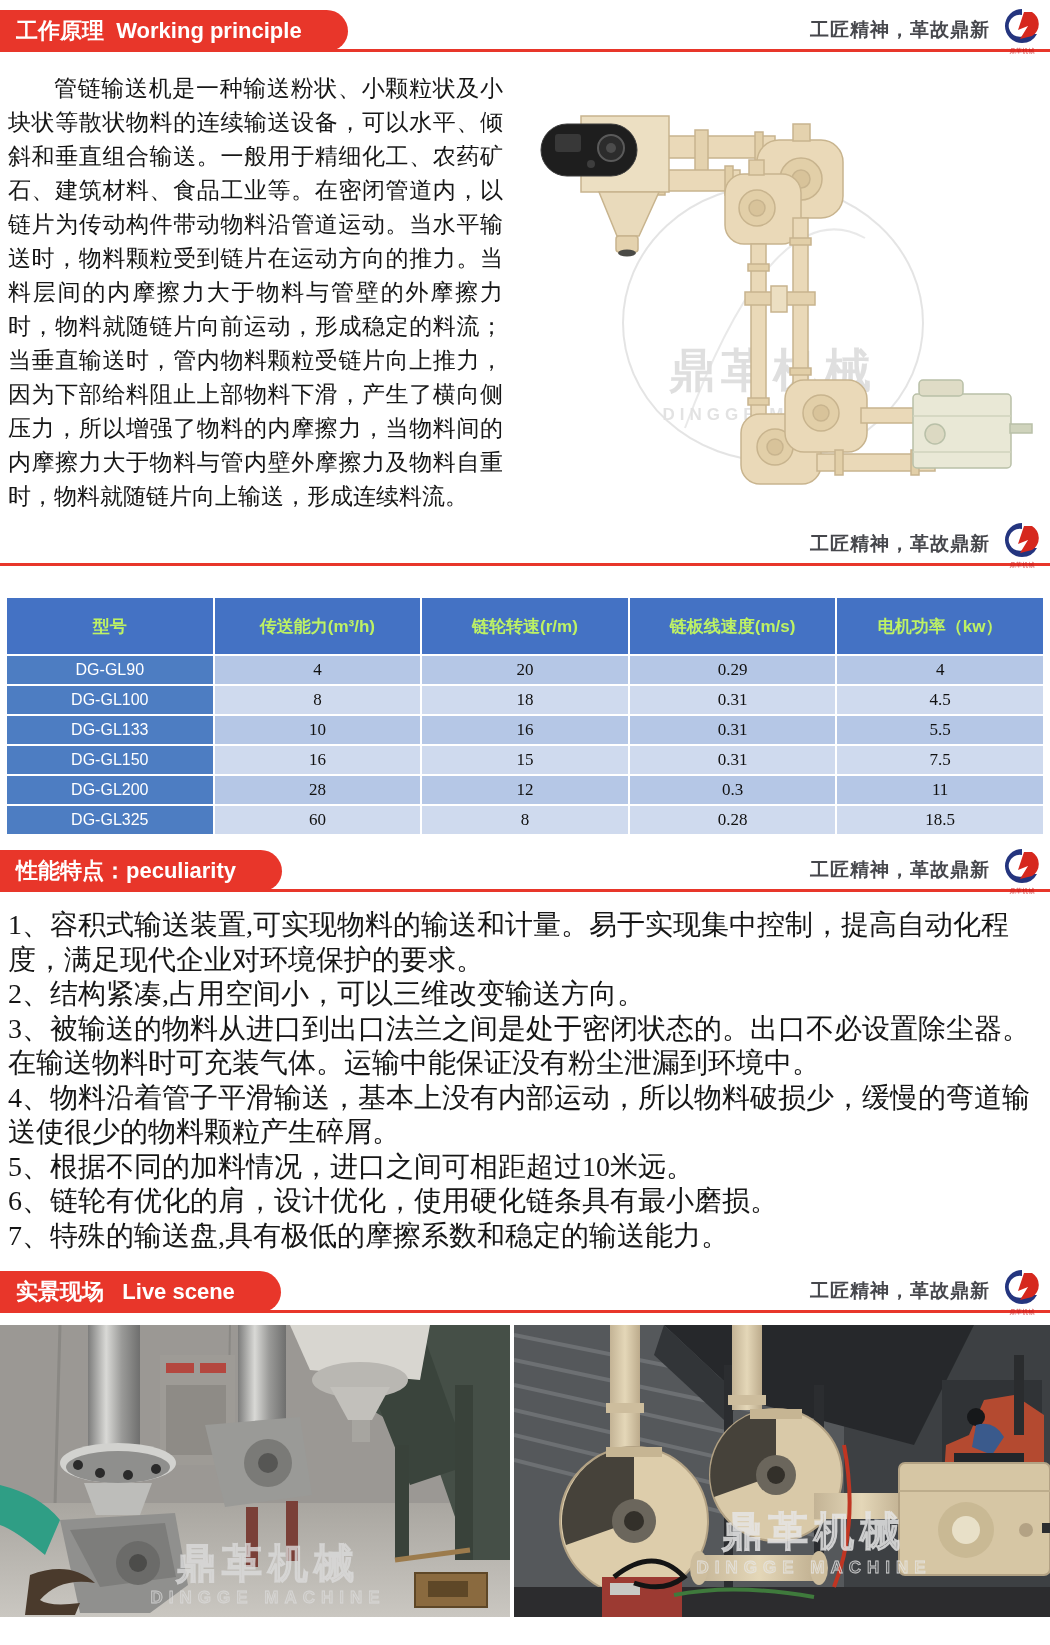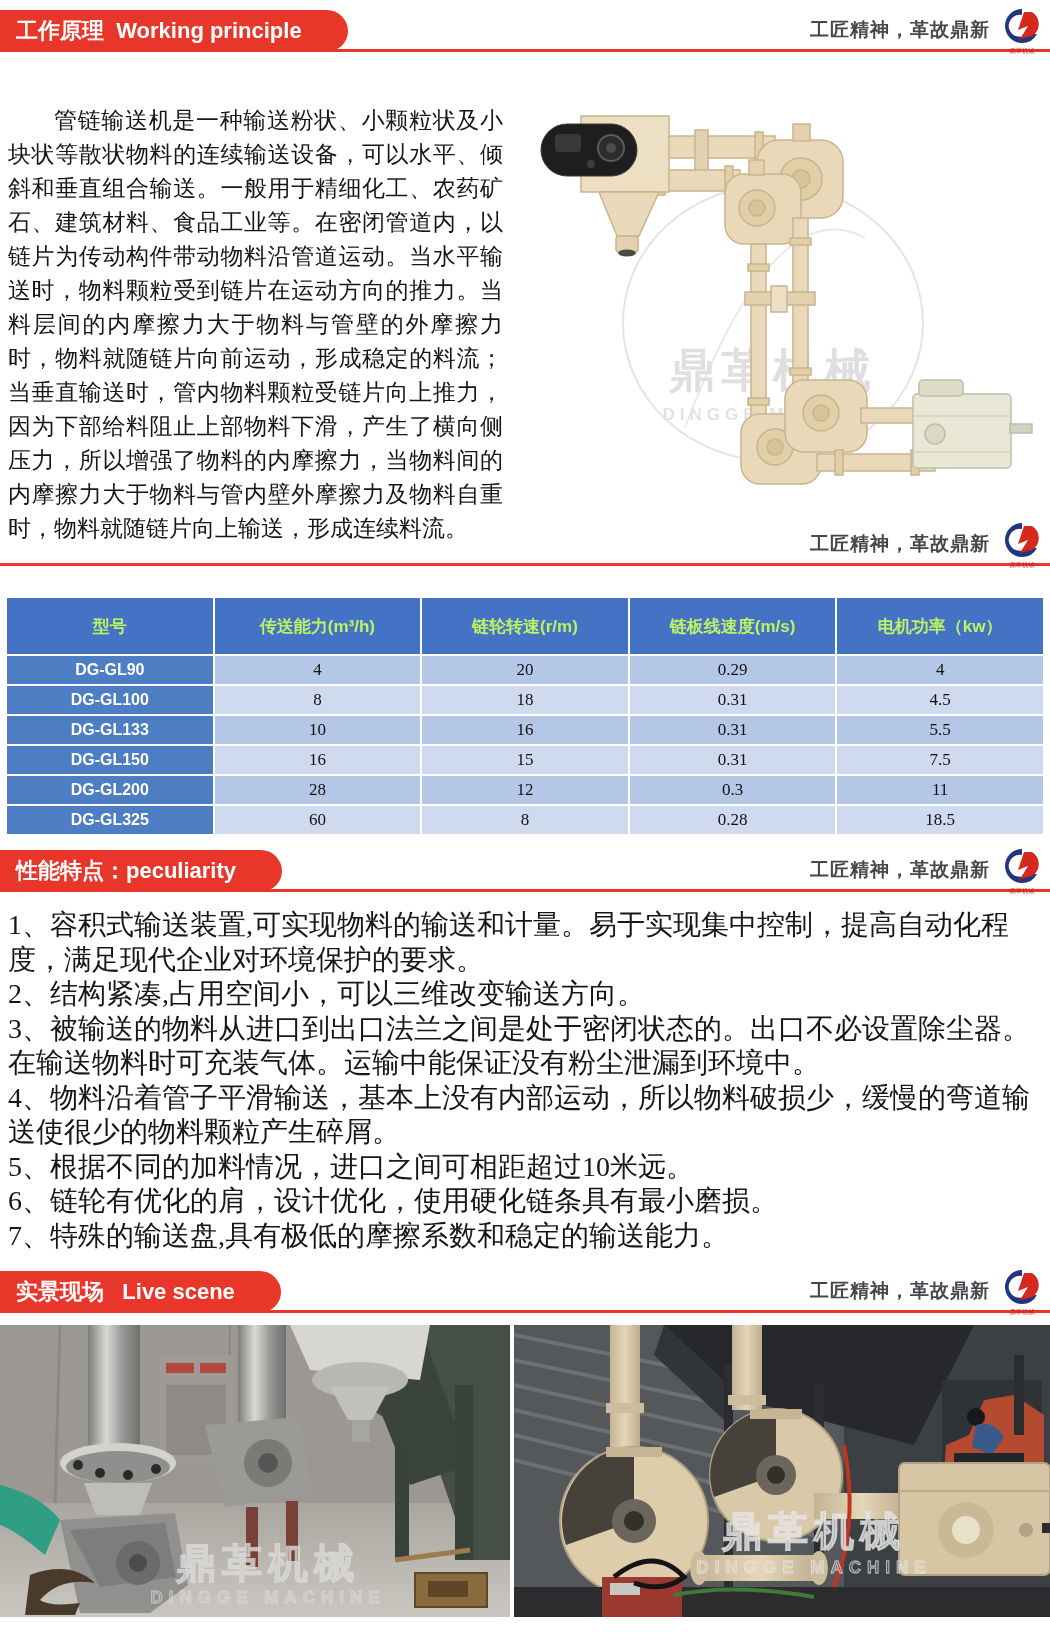"管链输送机是一种输送粉状、小颗粒状及小块状等散状物料的连续输送设备，可以水平、倾" .principle-text { margin-top: 32px -> none }
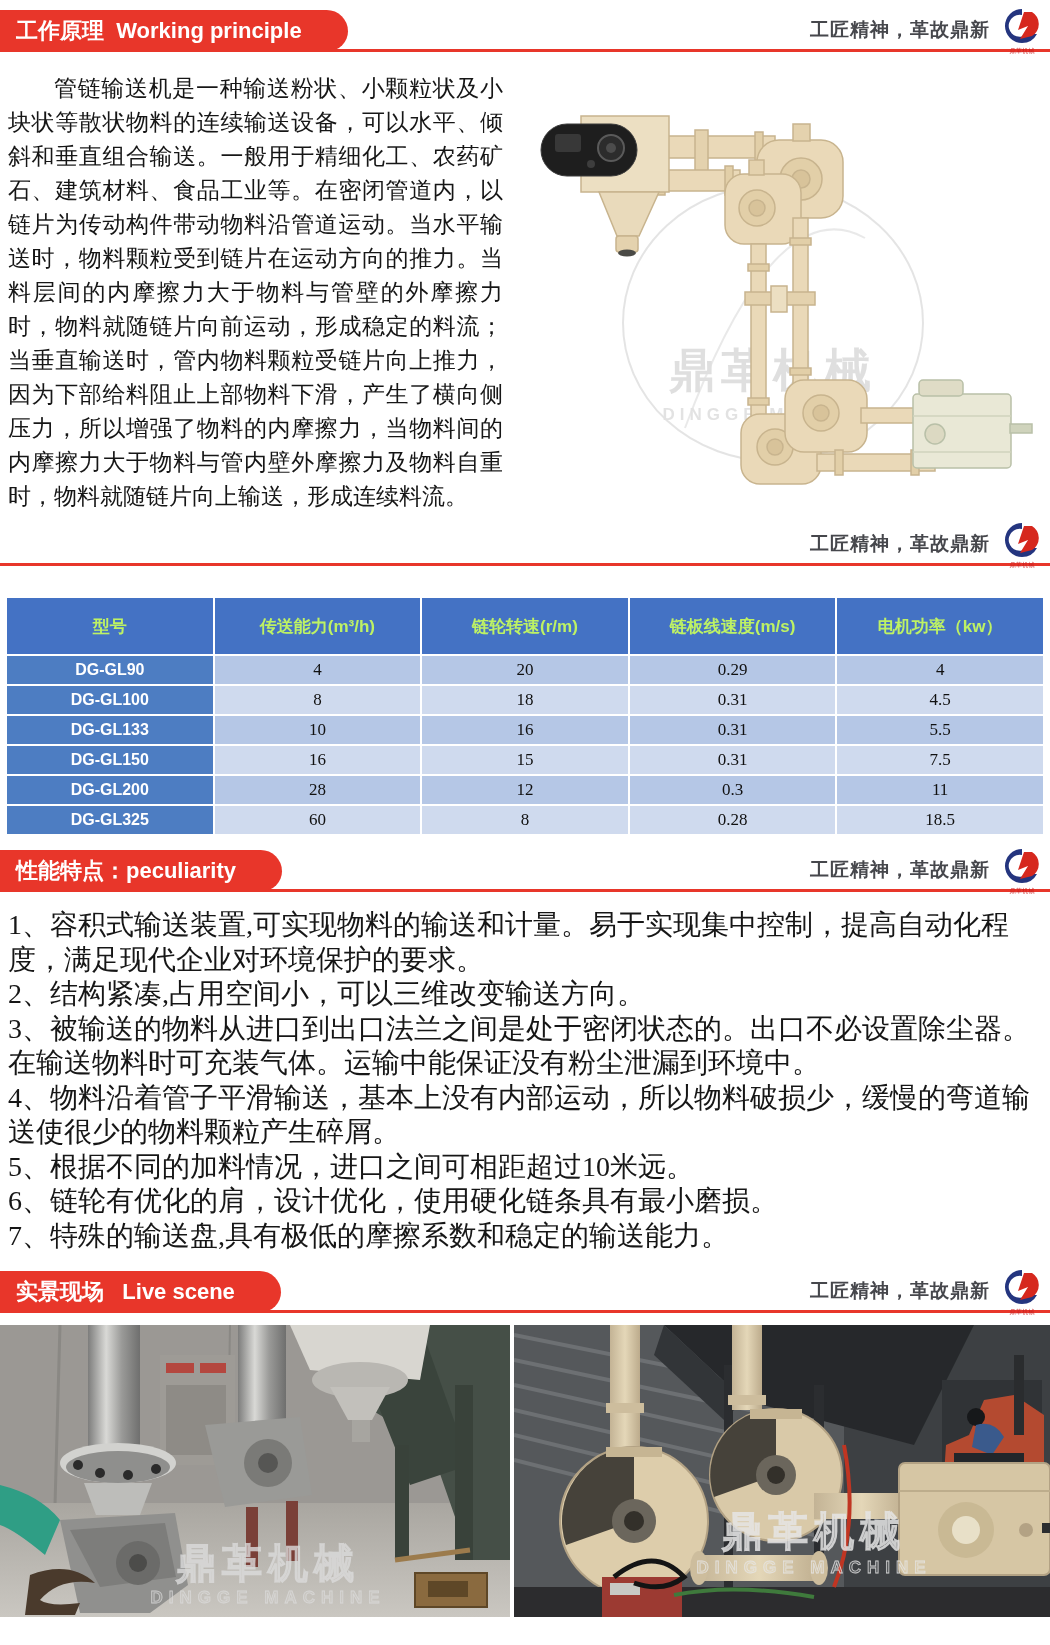"DG-GL90" table.tech td:first-child { font-weight: bold -> normal }
